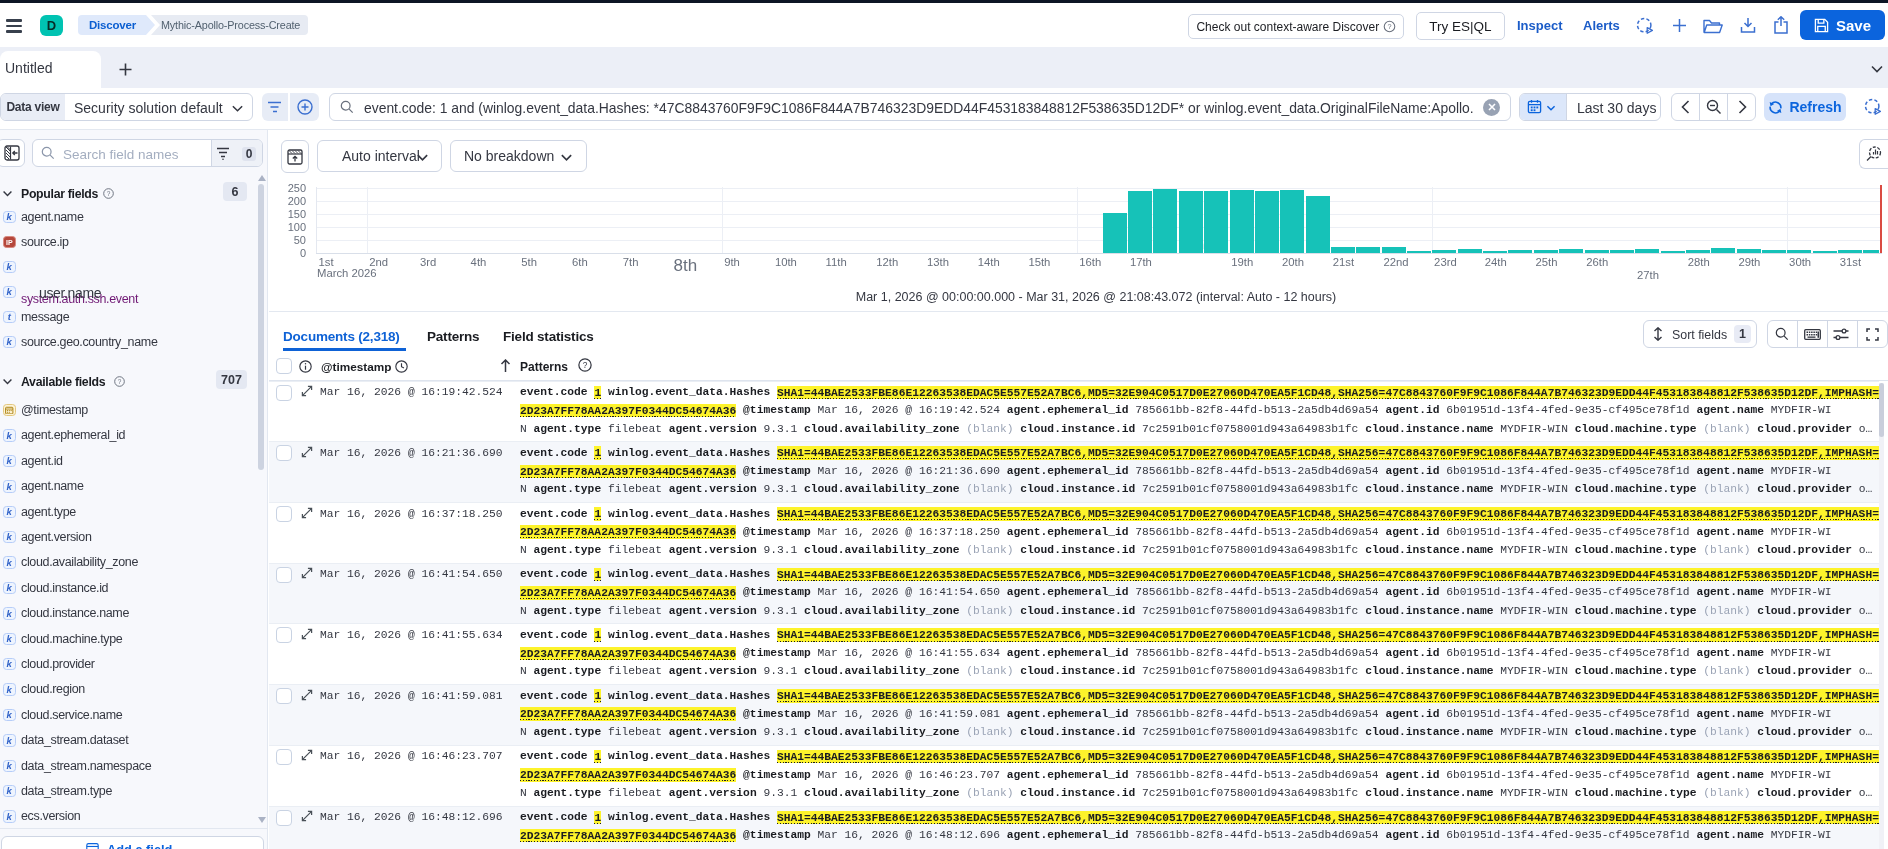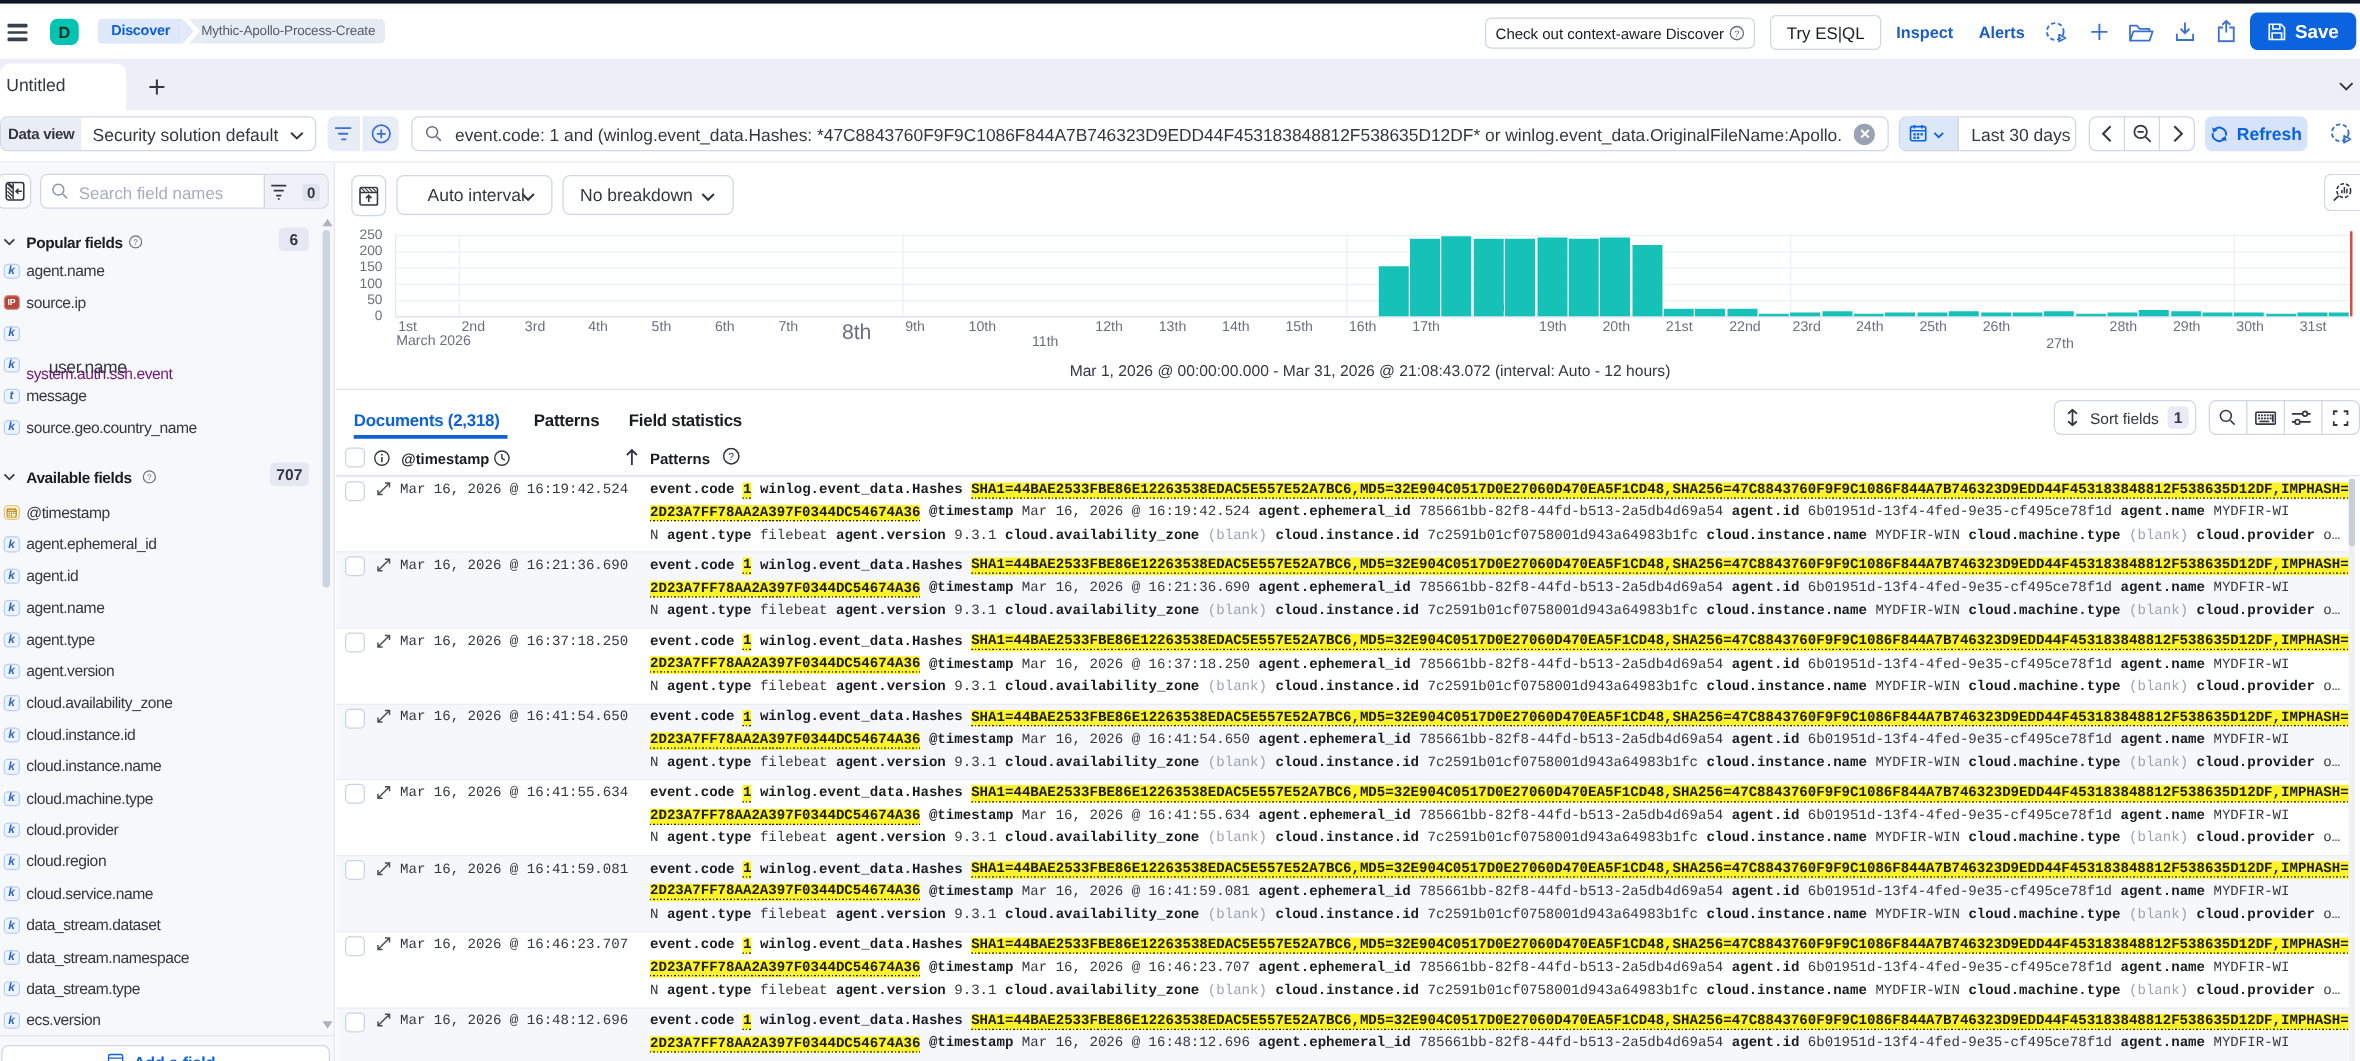"11th" div.abs { top: 268px -> 256px }
